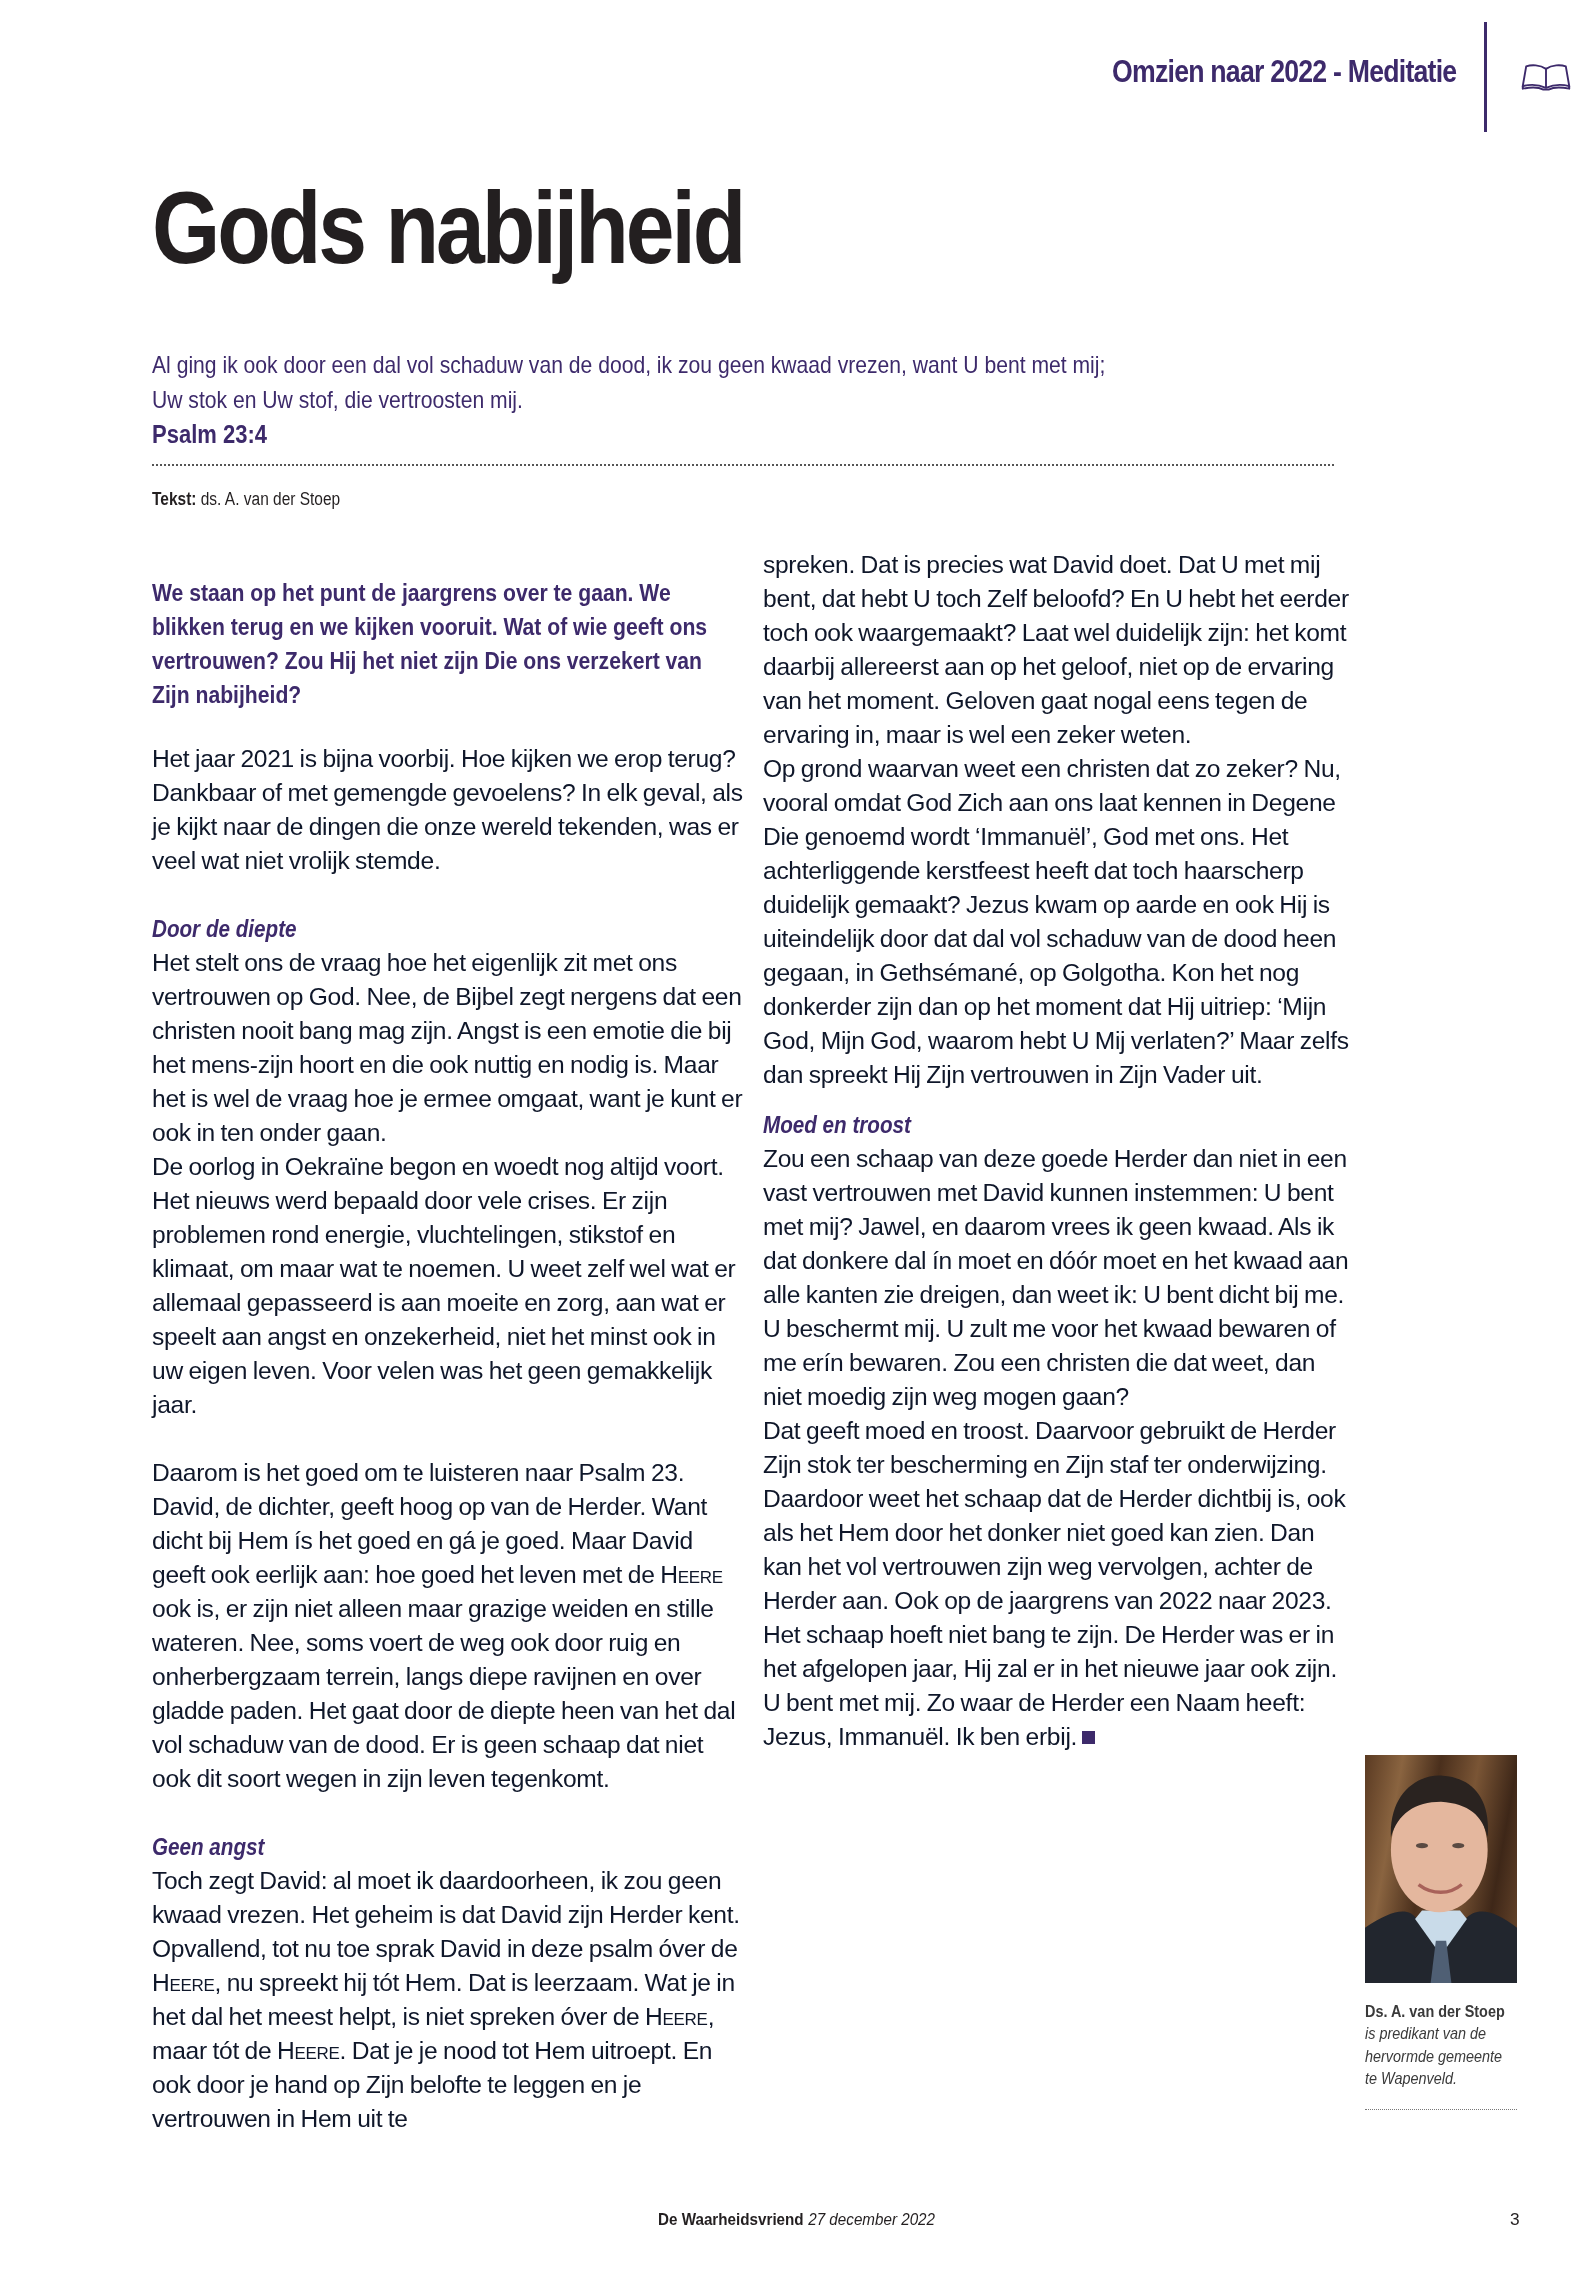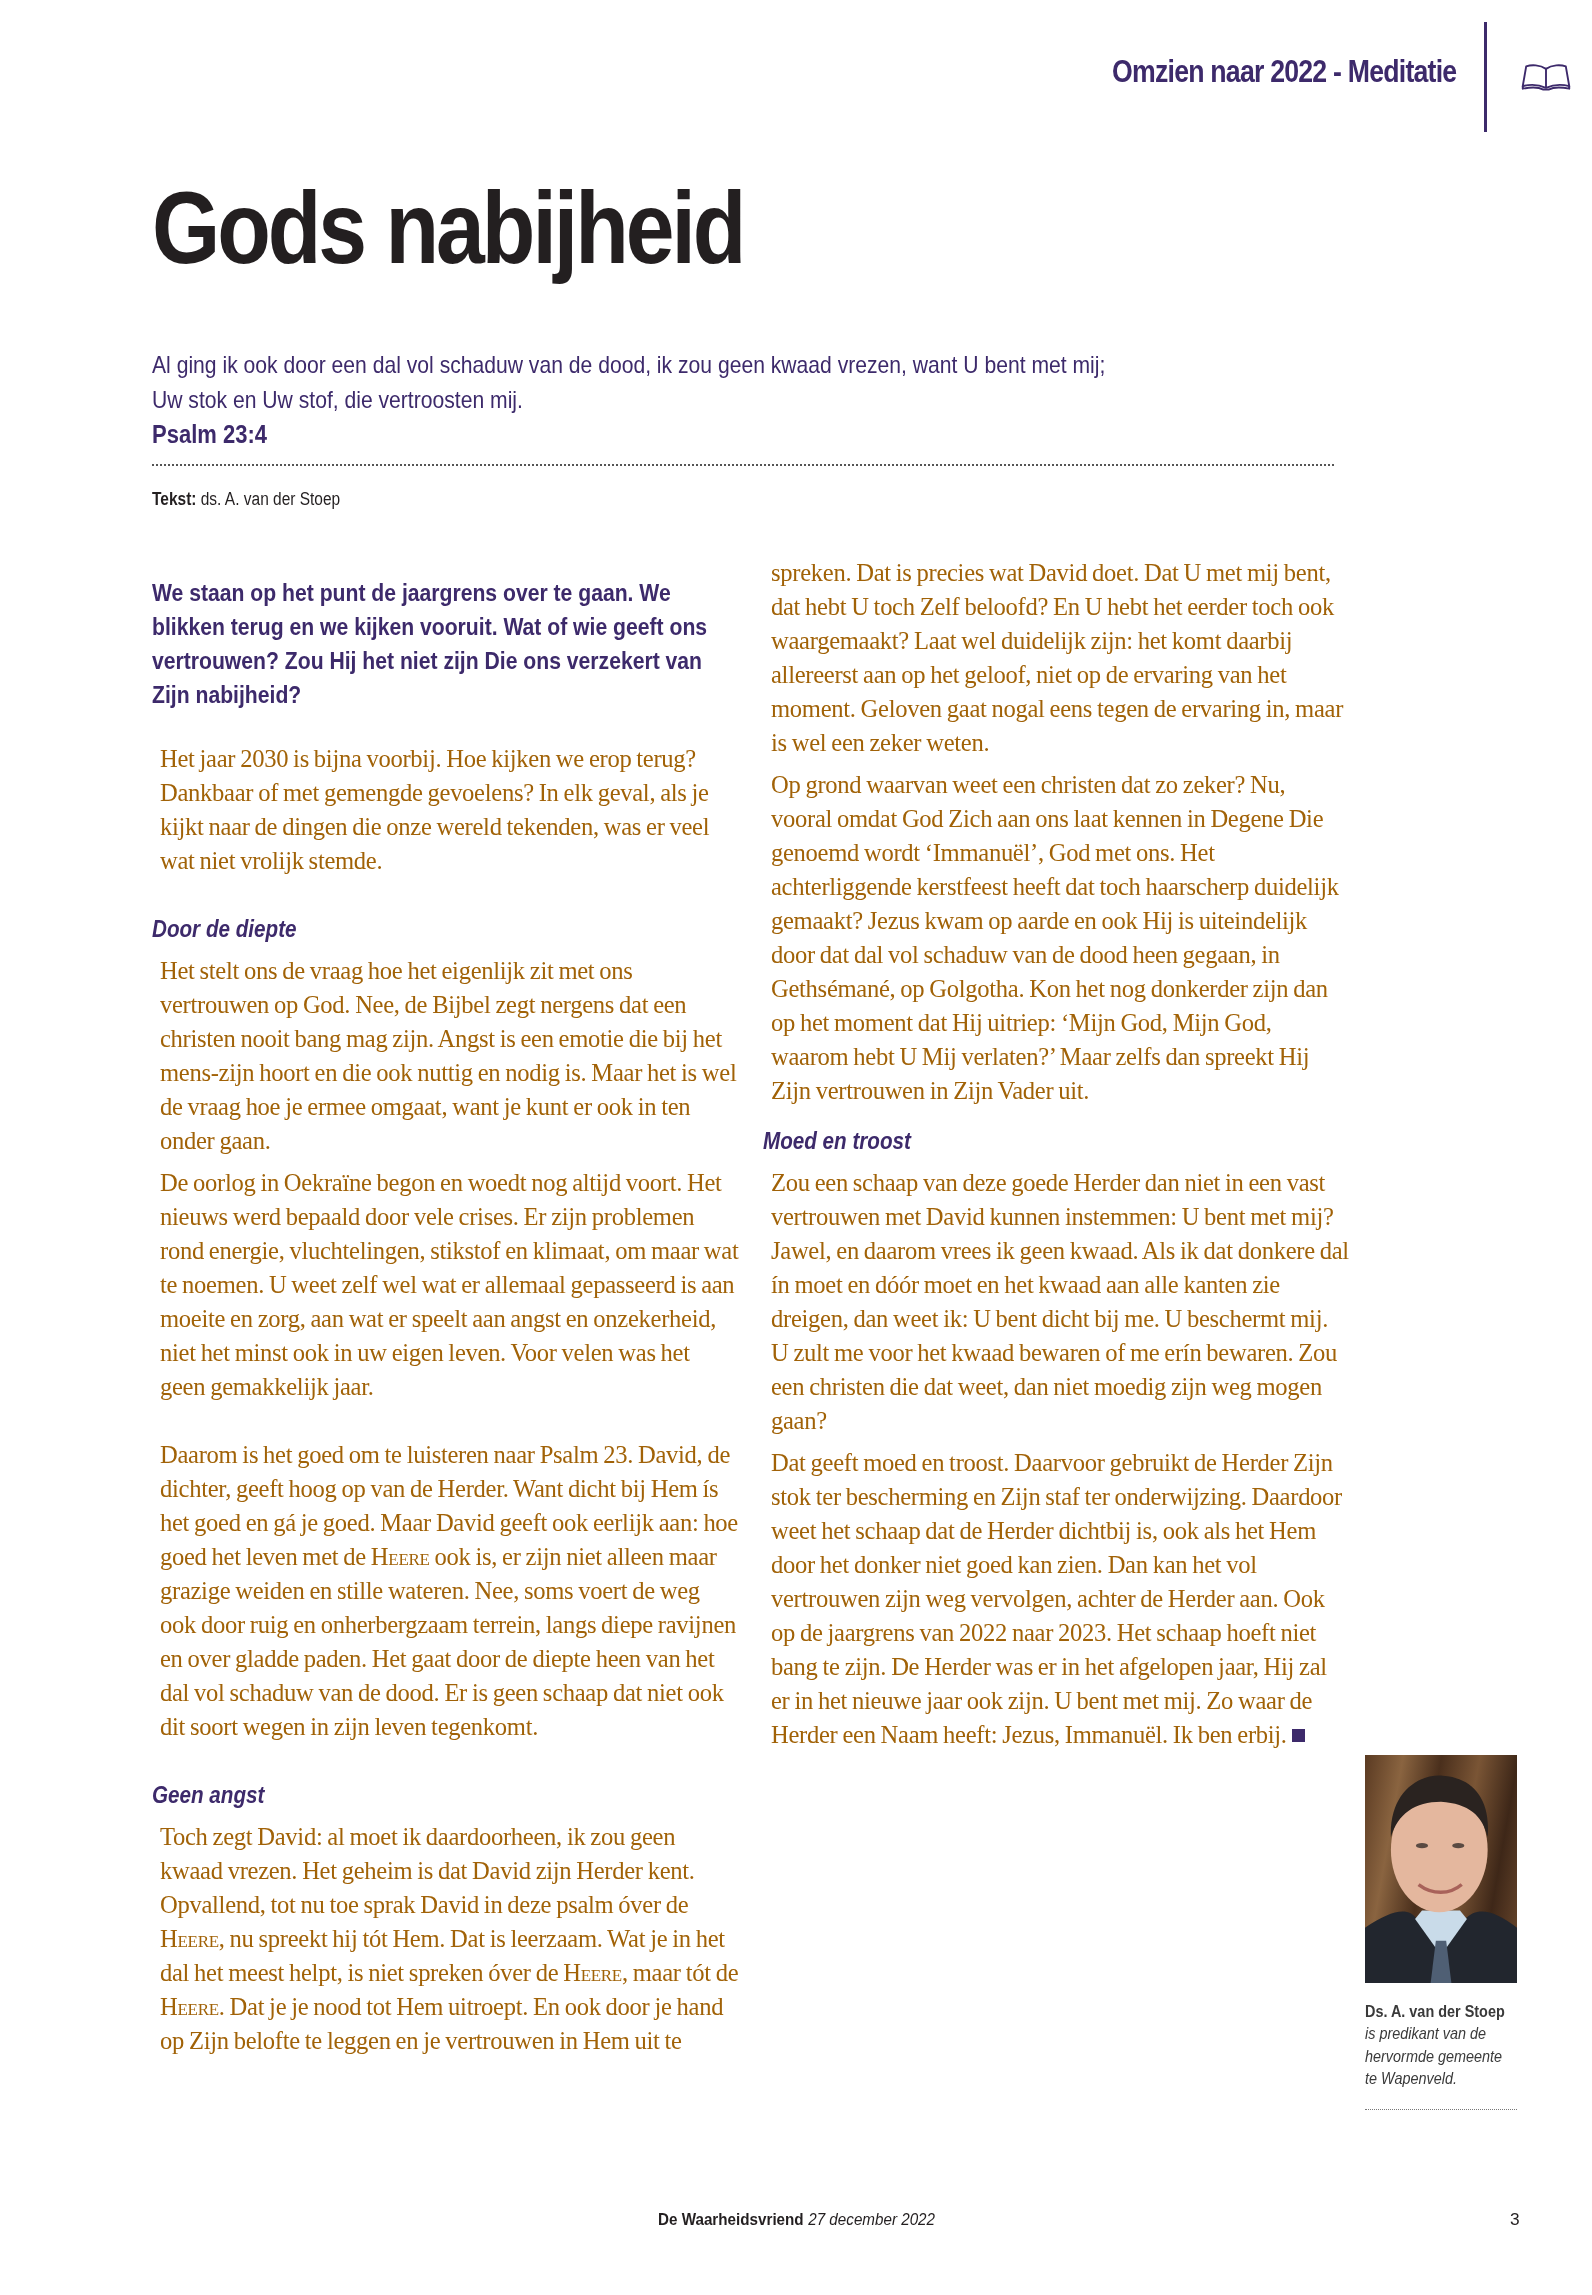"spreken. Dat is precies wat" .p { color: #a16207 -> #0f172a; font-family: Liberation Serif, serif -> Liberation Sans, sans-serif; margin: 8px -> 0 }
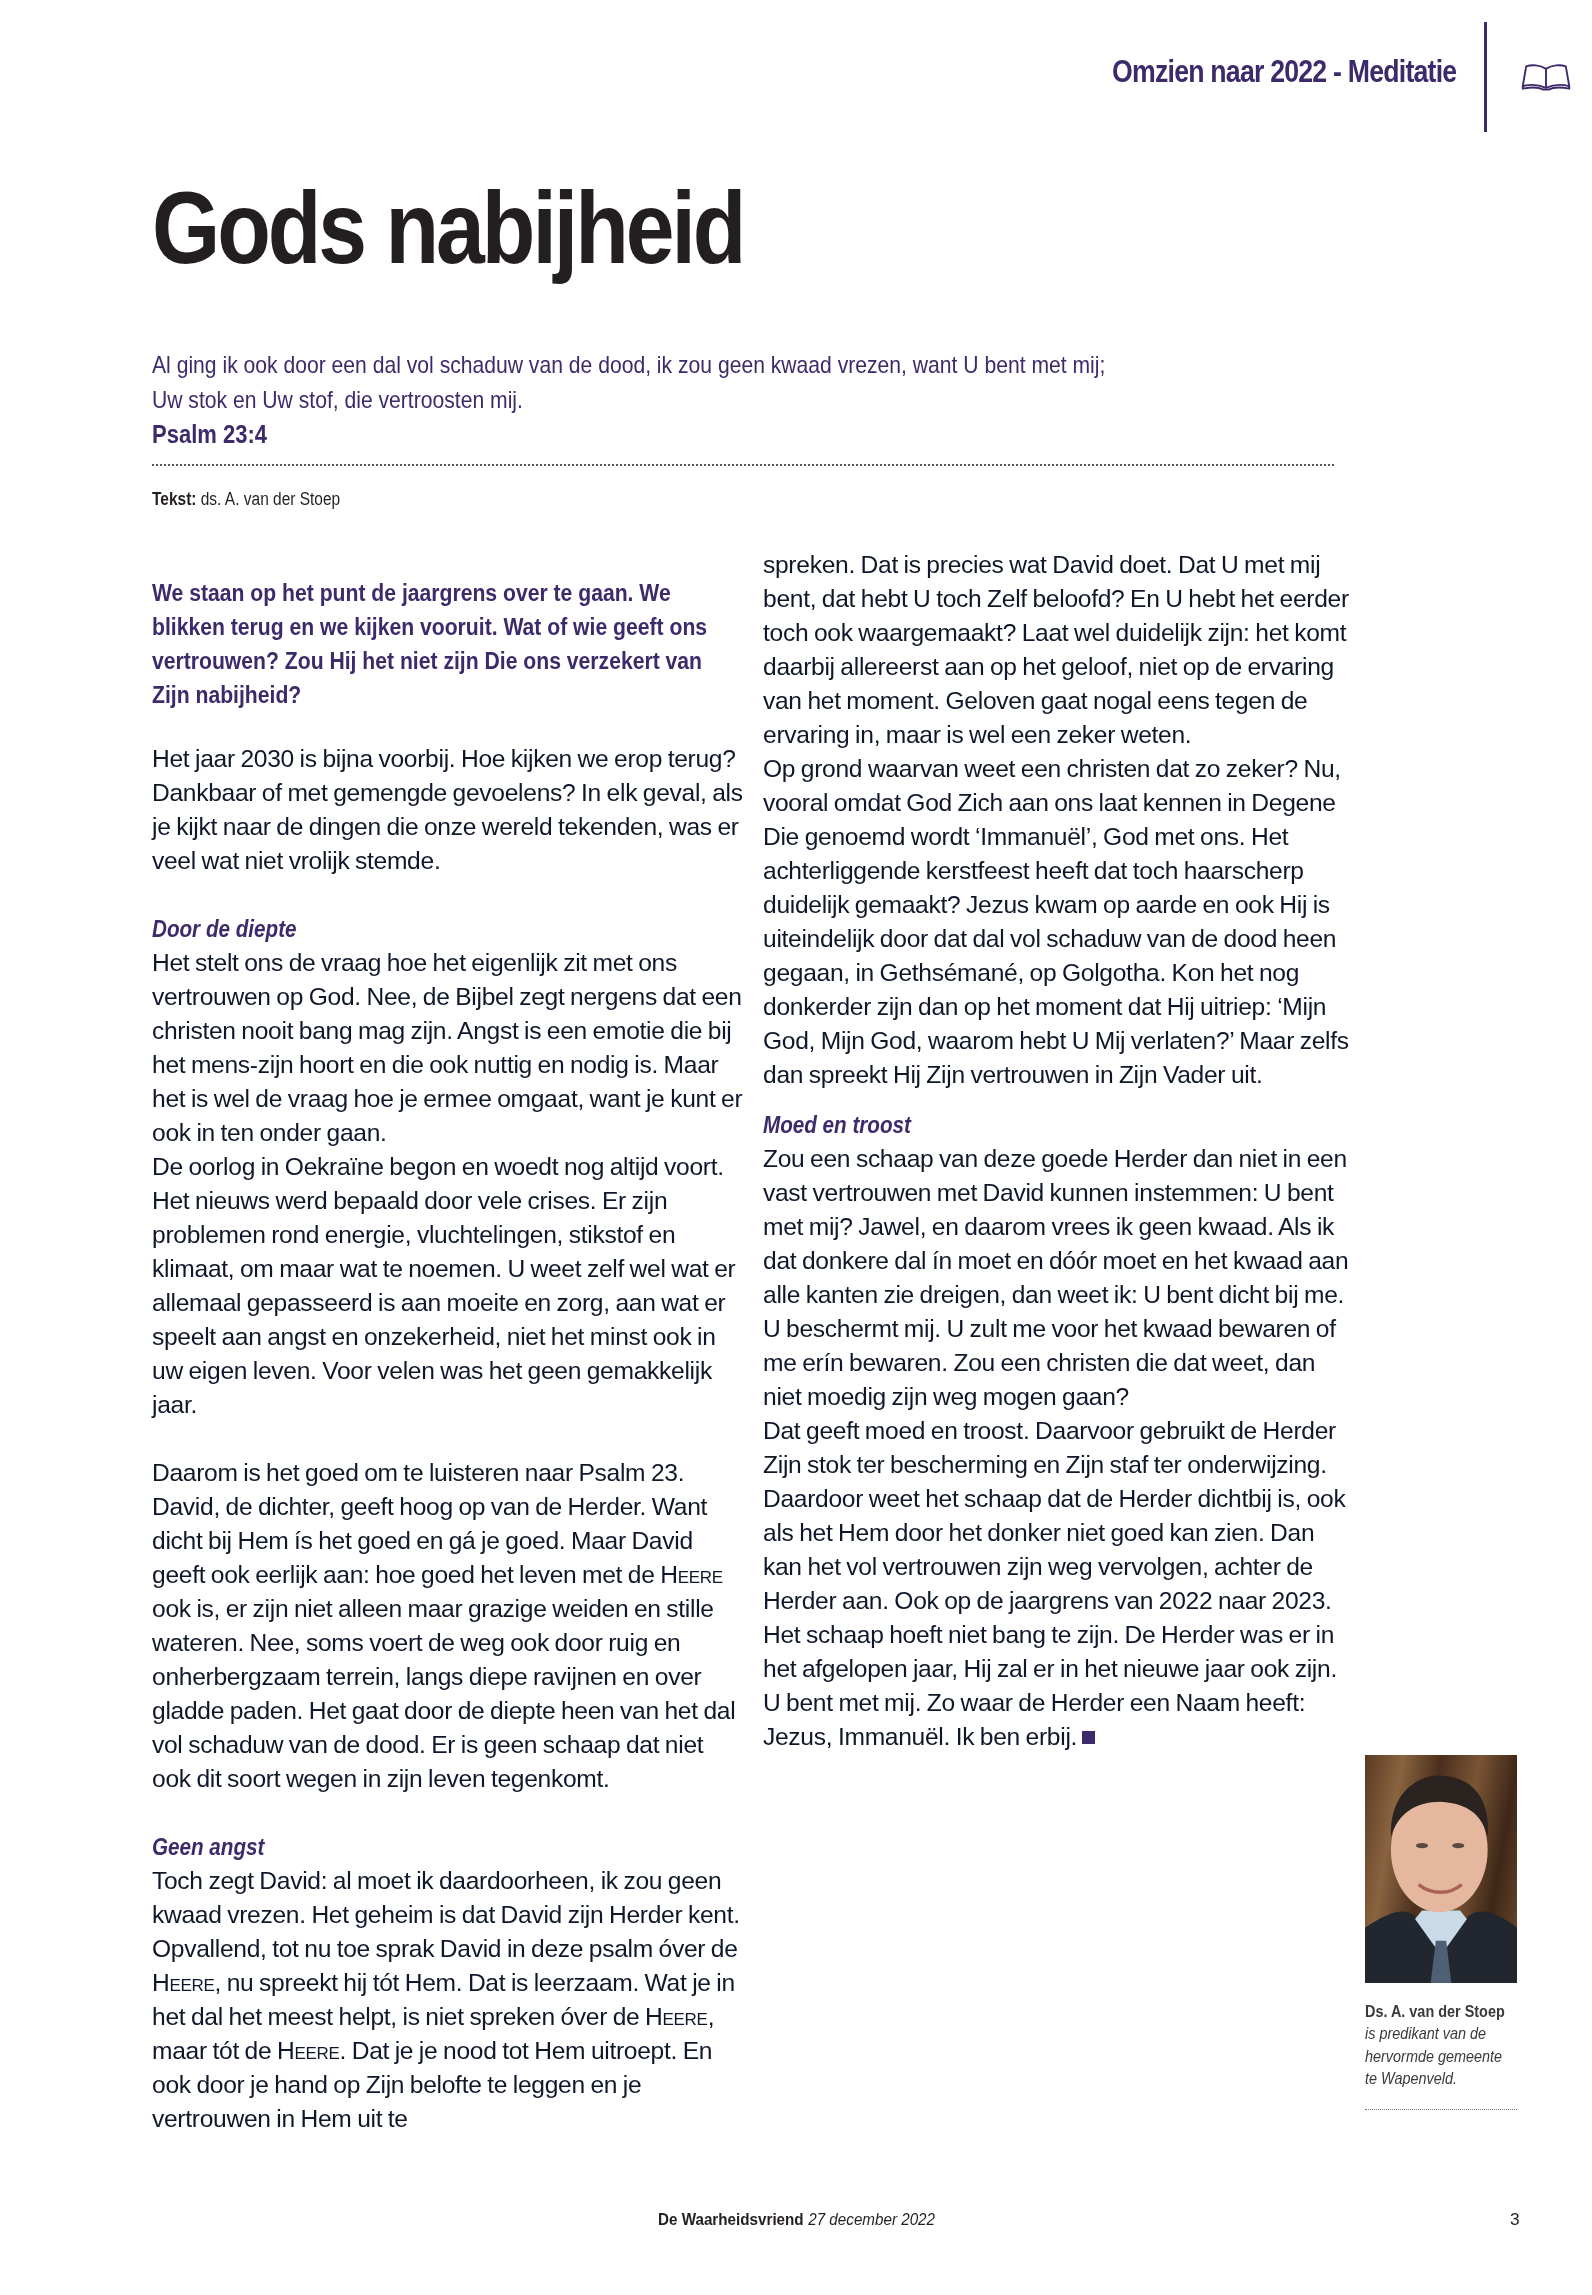"Het jaar 2030 is bijna" p.p { text: 2030 -> 2021 }
